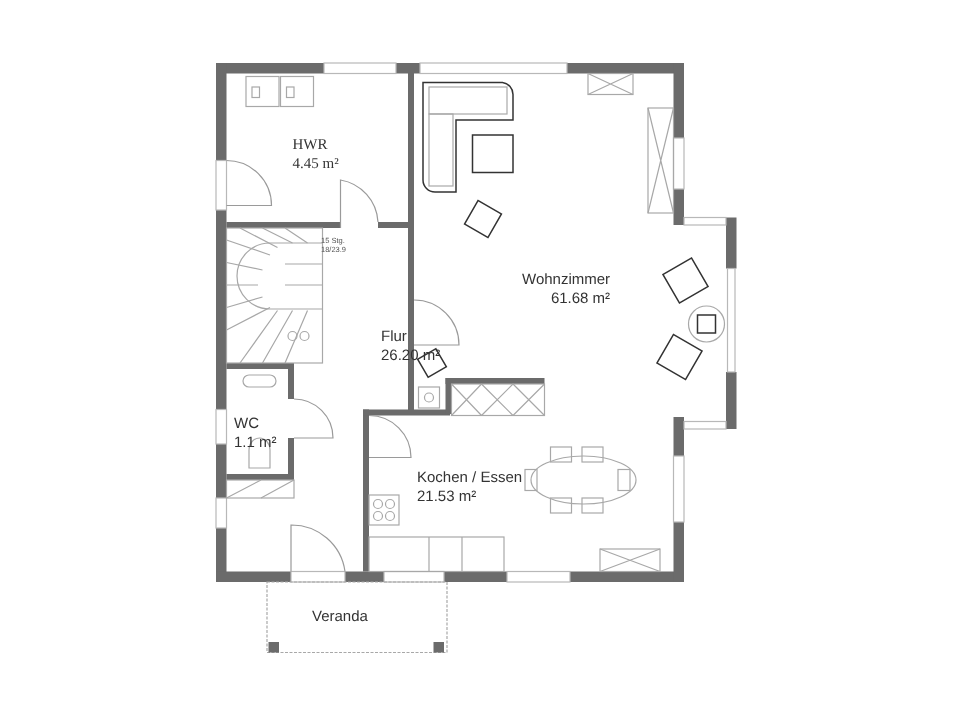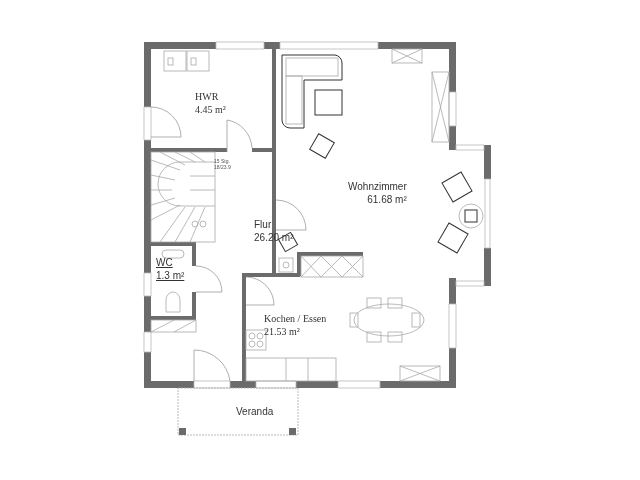"WC" div.lbl { text-decoration: underline -> none; top: 256px -> 276px }
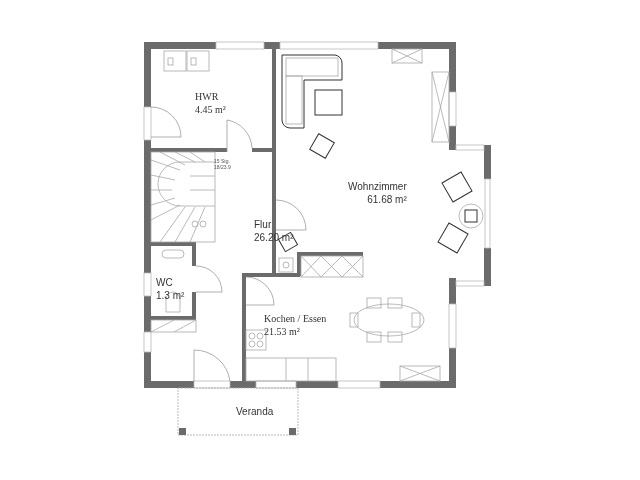"1.3 m²" div { text: 1.3 -> 1.1 }
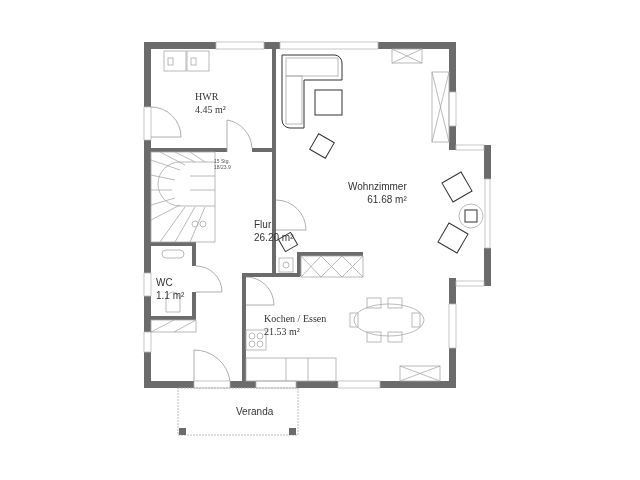"Kochen / Essen" div.lbl { font-family: Liberation Serif, serif -> none; left: 264px -> 278px }
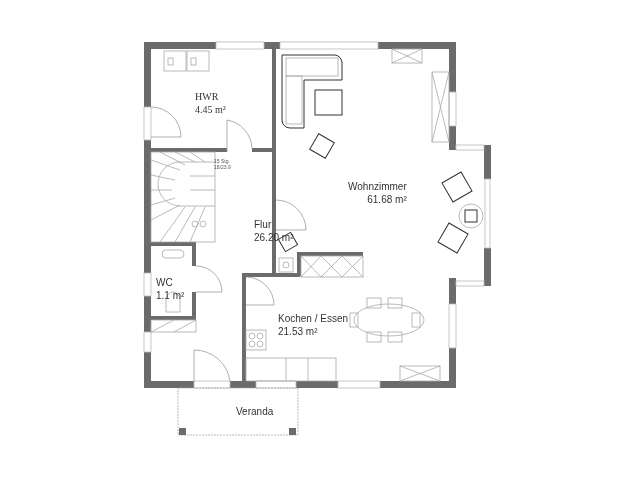"Veranda" div.lbl { left: 236px -> 208px }
